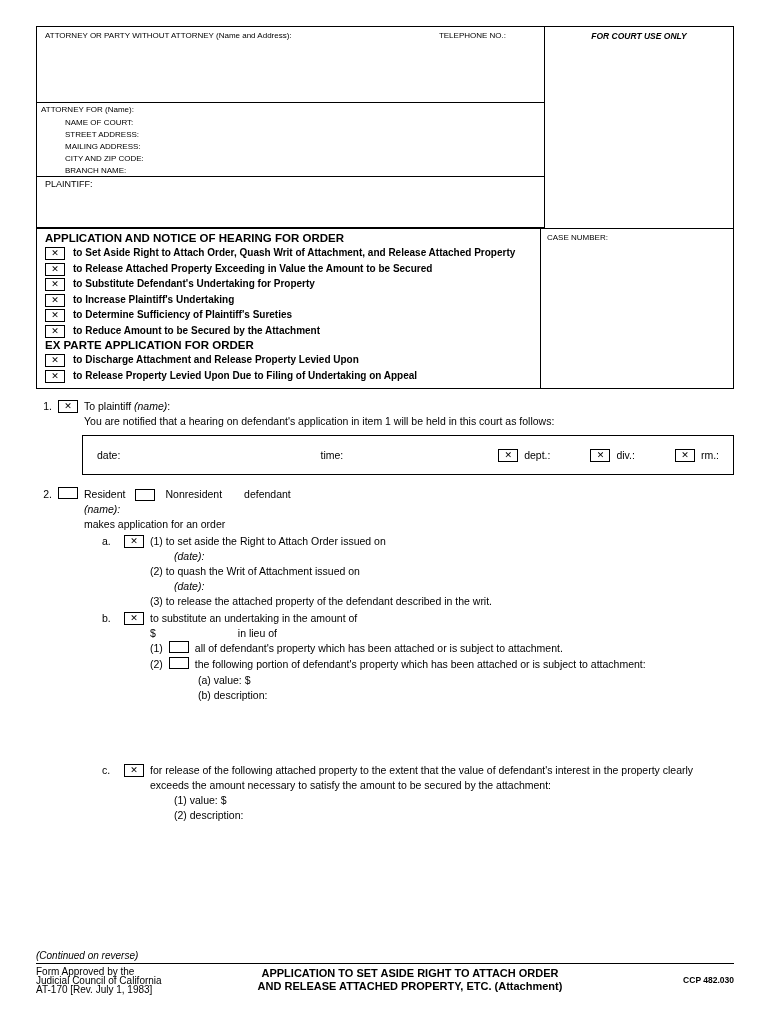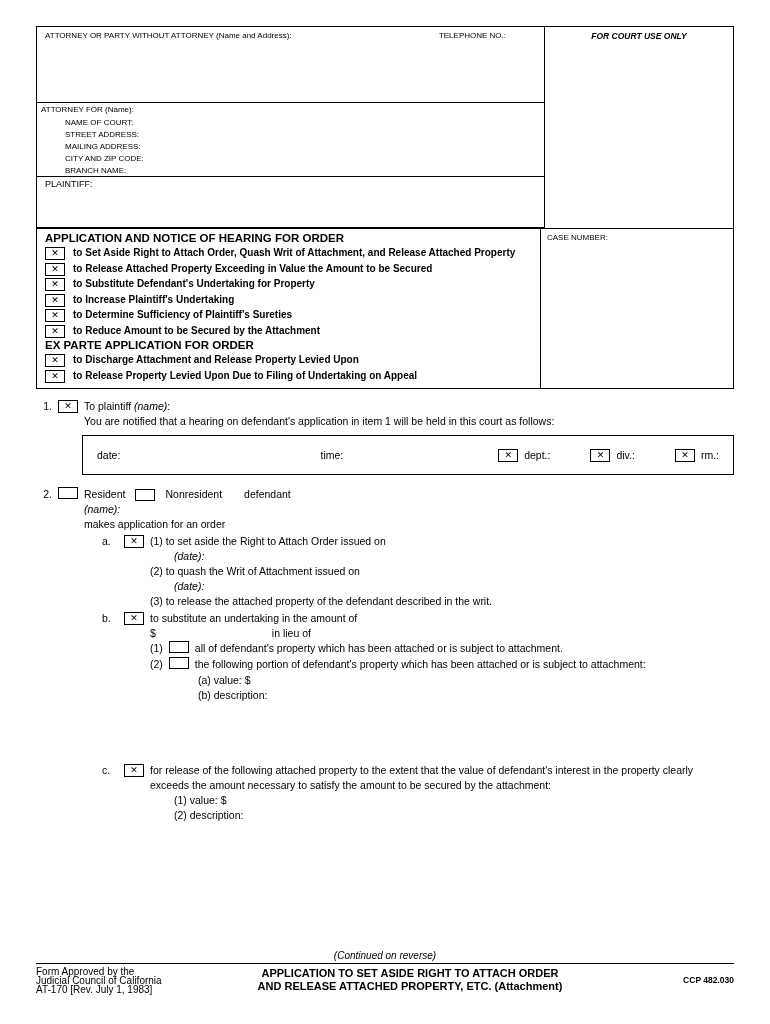"in lieu of" span { margin-left: 116px -> 82px }
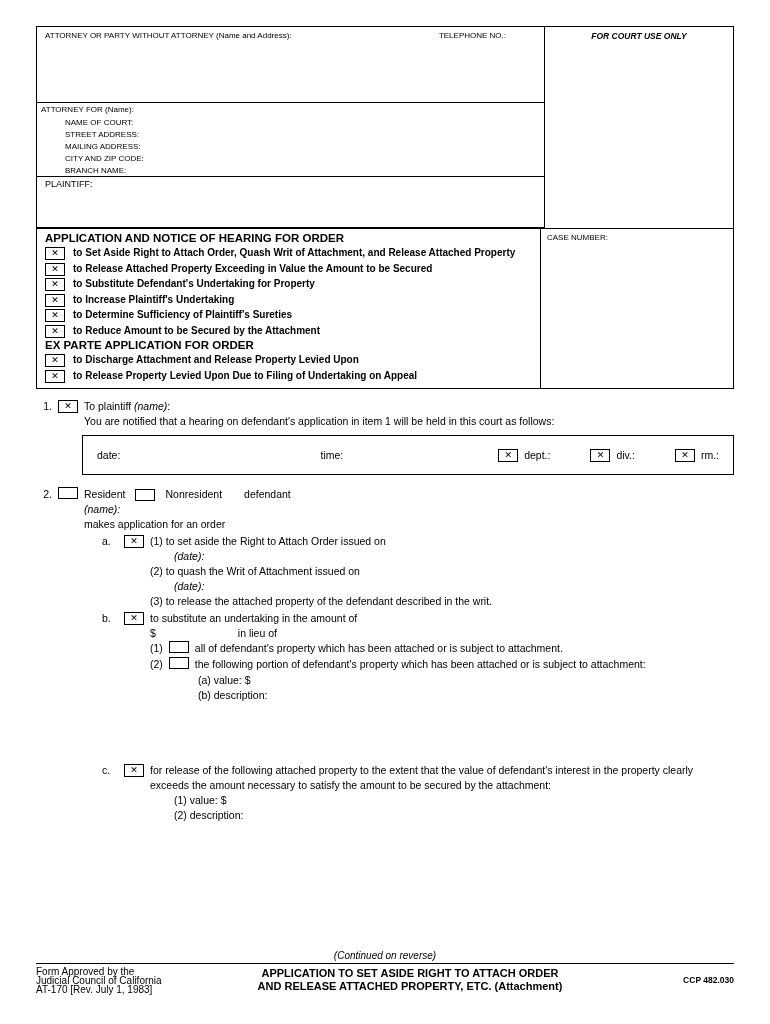"(Continued on reverse)" .cont { text-align: center -> left }
